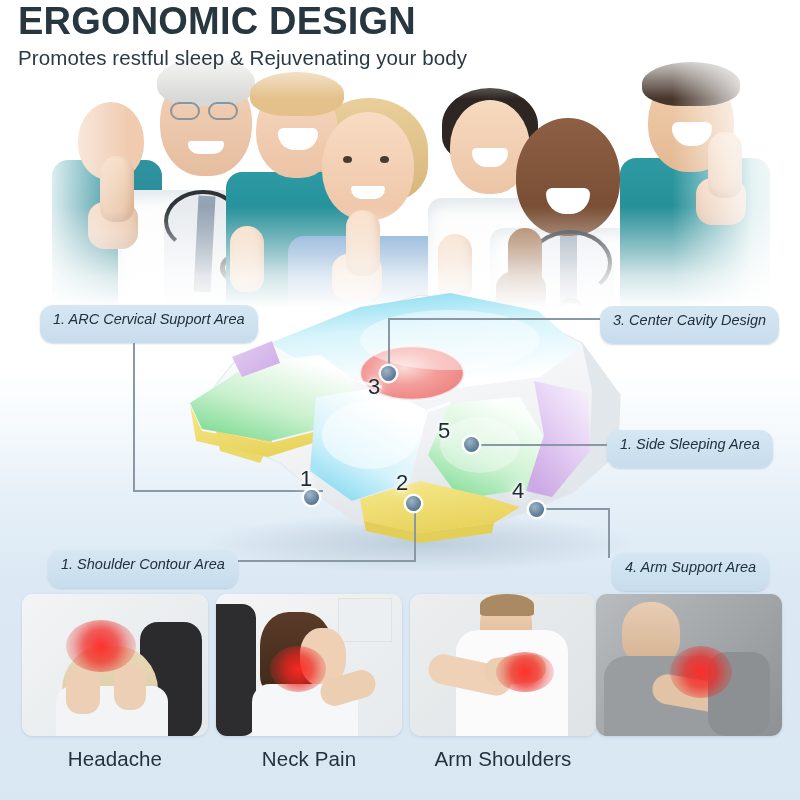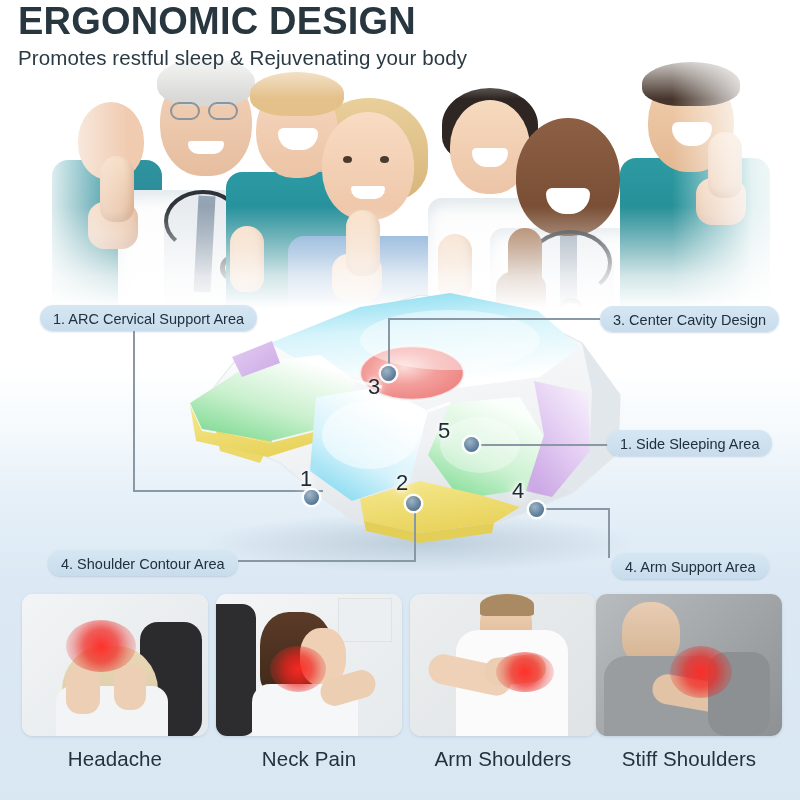"1. ARC Cervical Support Area" .pill { font-style: none -> italic; padding: 7px 13px 4px -> 7px 13px 16px }
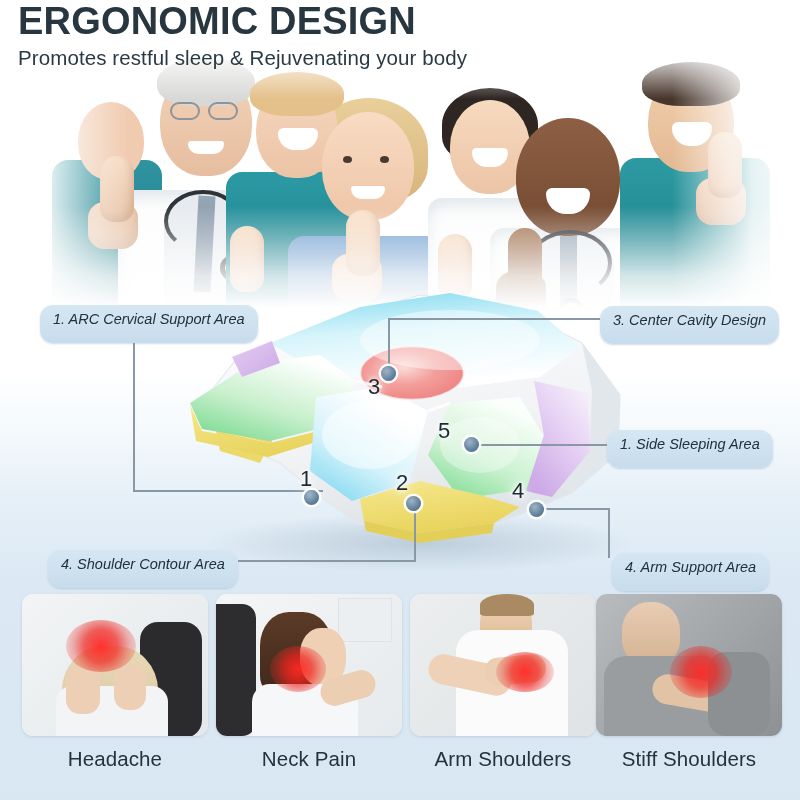"4. Shoulder Contour Area" div.pill { text: 4 -> 1 }
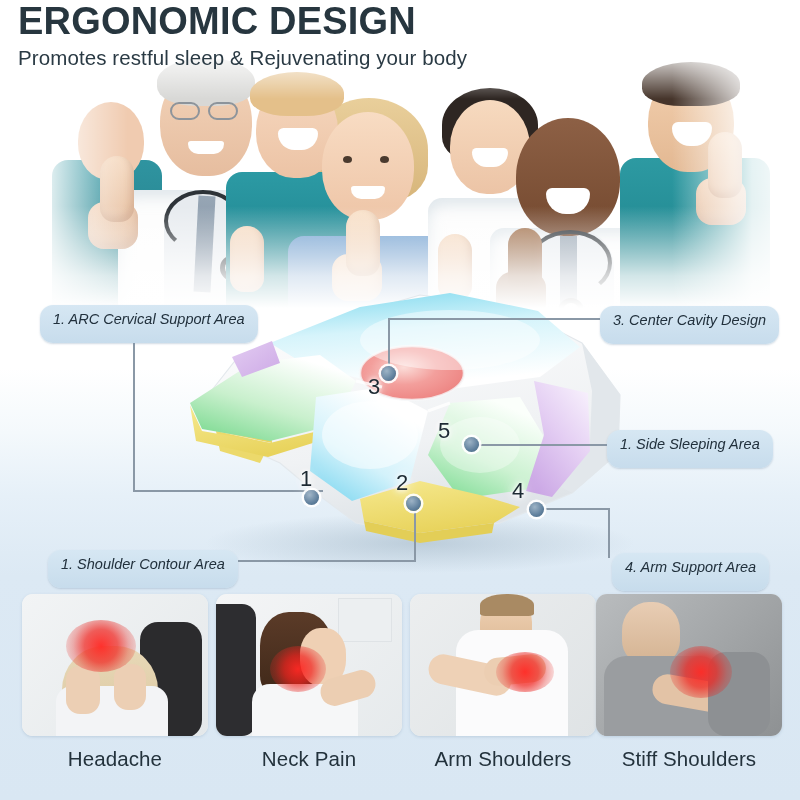"Stiff Shoulders" div.cap { html: <div>Stiff Shoulders</div> -> none }
